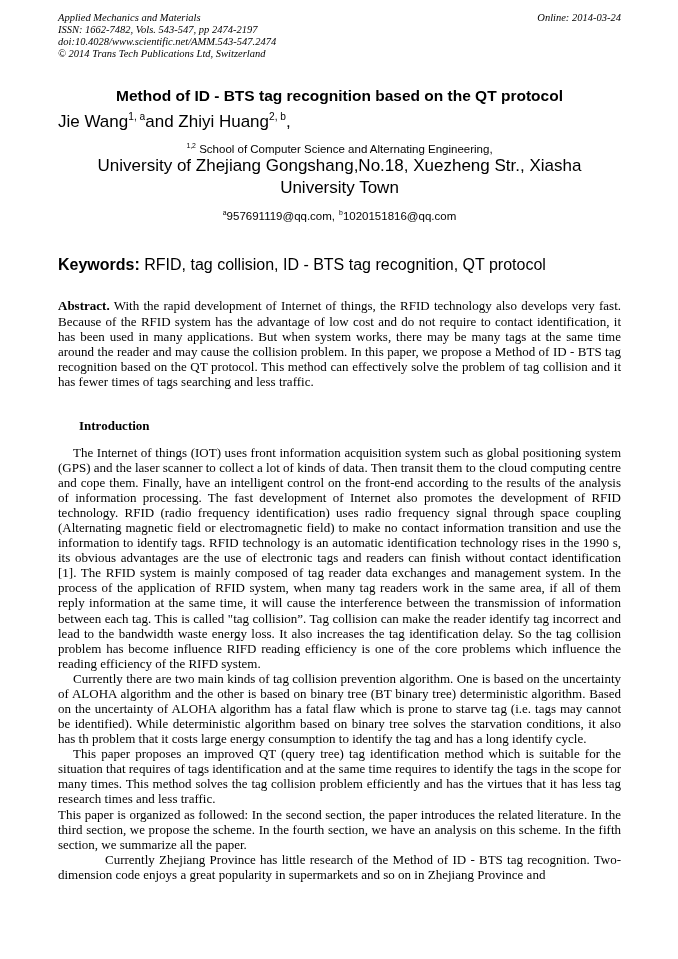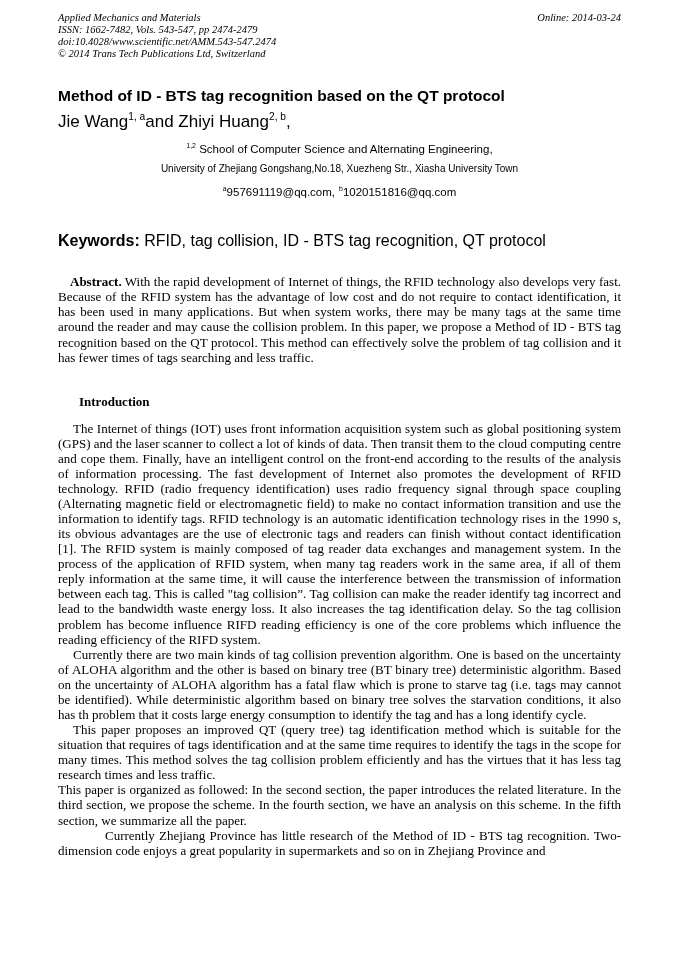"ISSN: 1662-7482, Vols. 543-547, pp" div { text: 2474-2479 -> 2474-2197 }
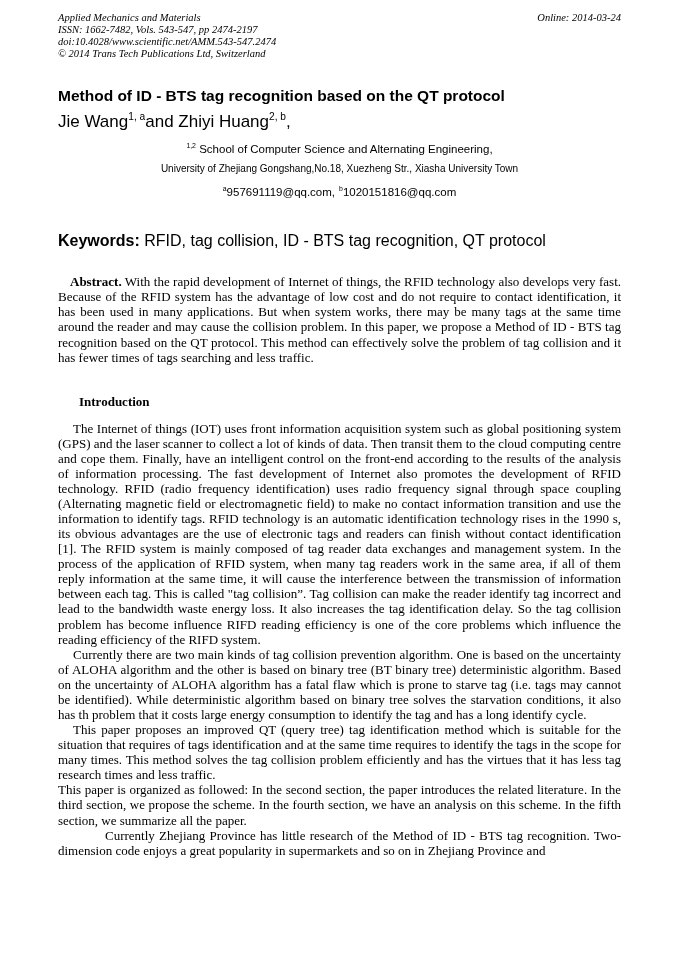"Method of ID - BTS" .title { text-align: none -> center }
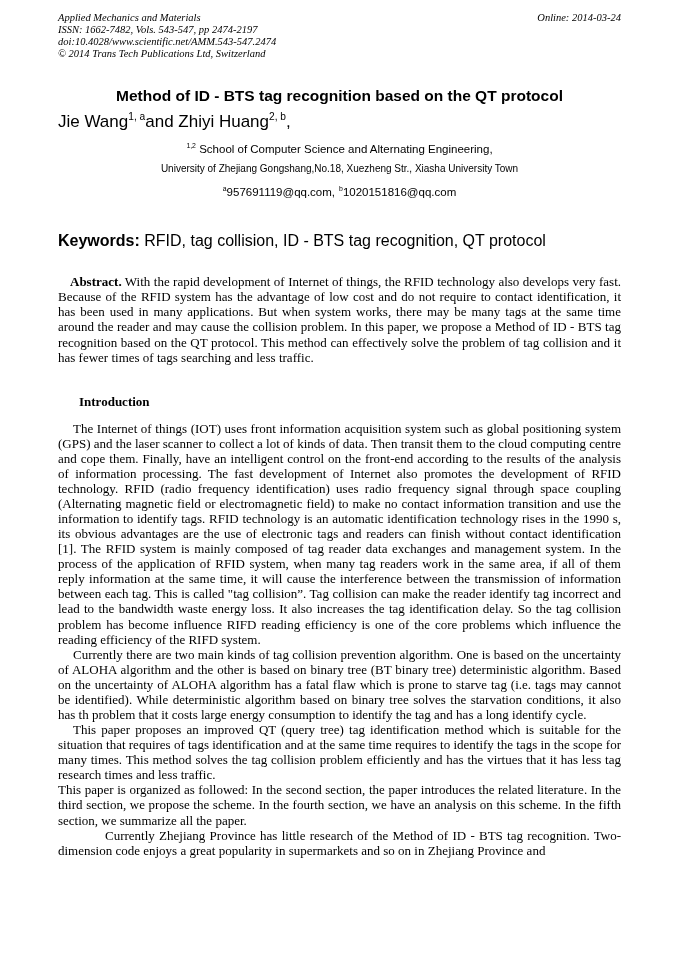"University of Zhejiang Gongshang,No.18," .affil-lines { font-size: 10px -> 17px; margin-top: 7px -> none }
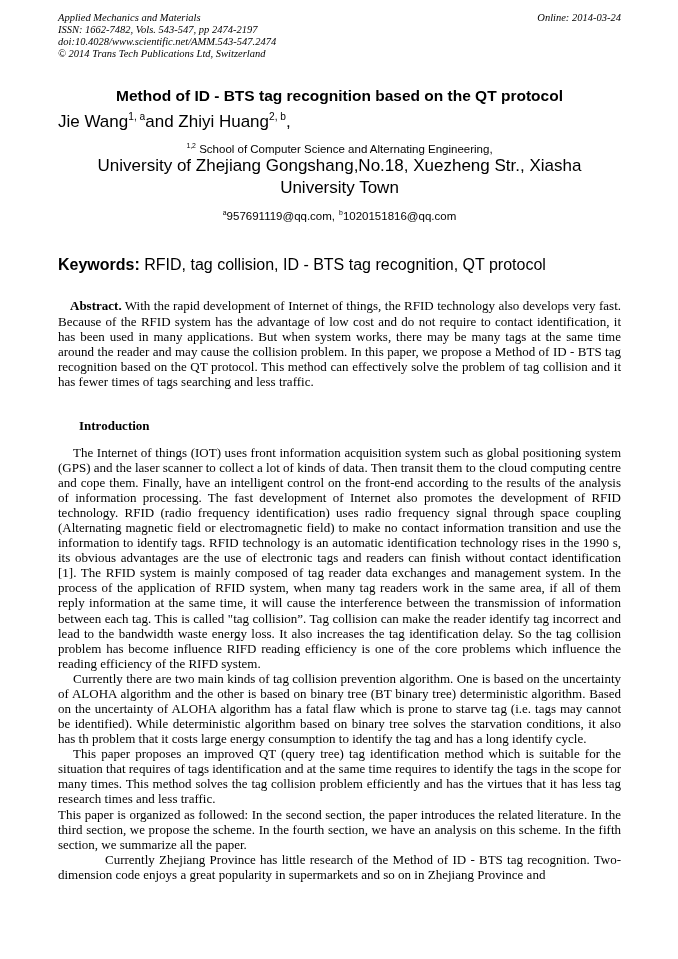"Abstract." .abstract .ab-label { margin-left: 12px -> none }
